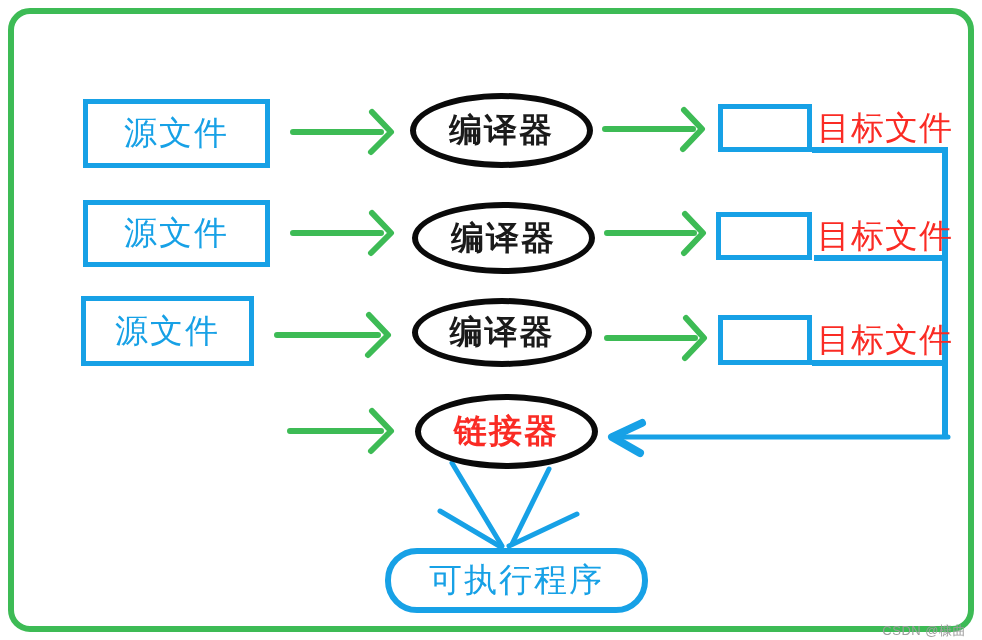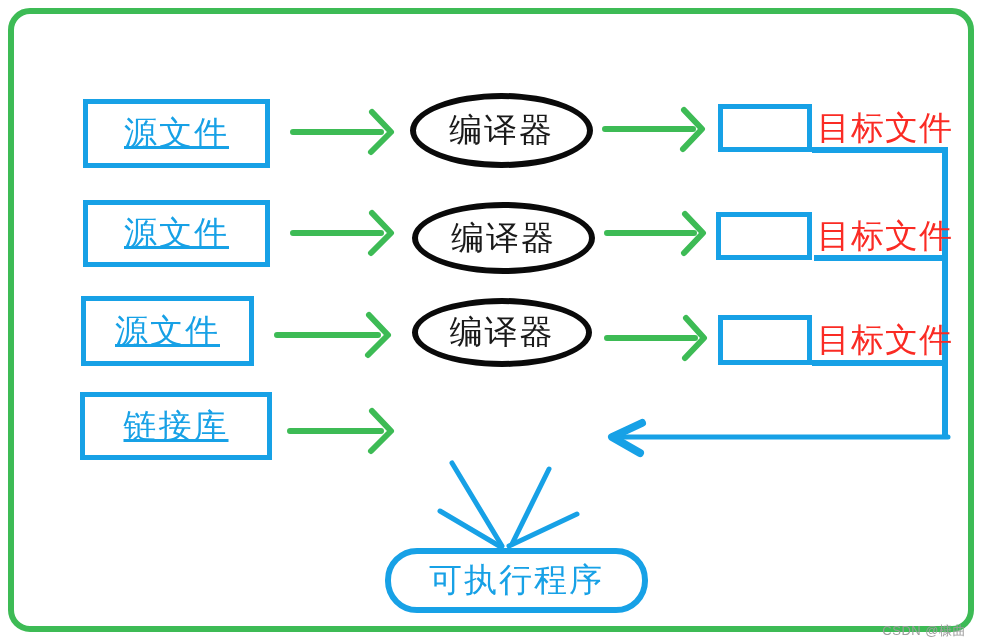"源文件" .rectbox { text-decoration: underline -> none }
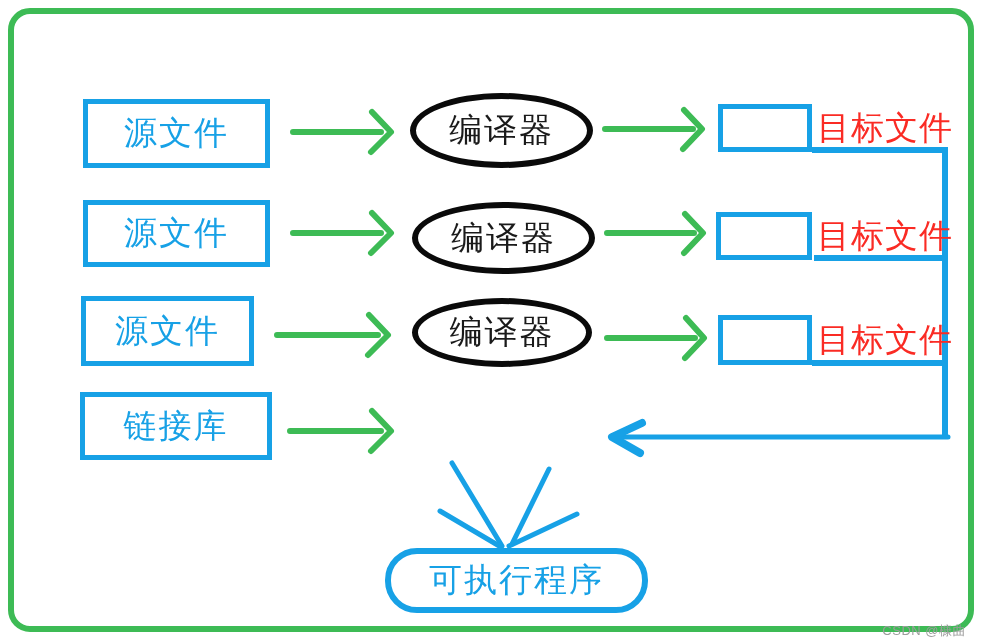"编译器" .ellipse { font-weight: none -> bold }
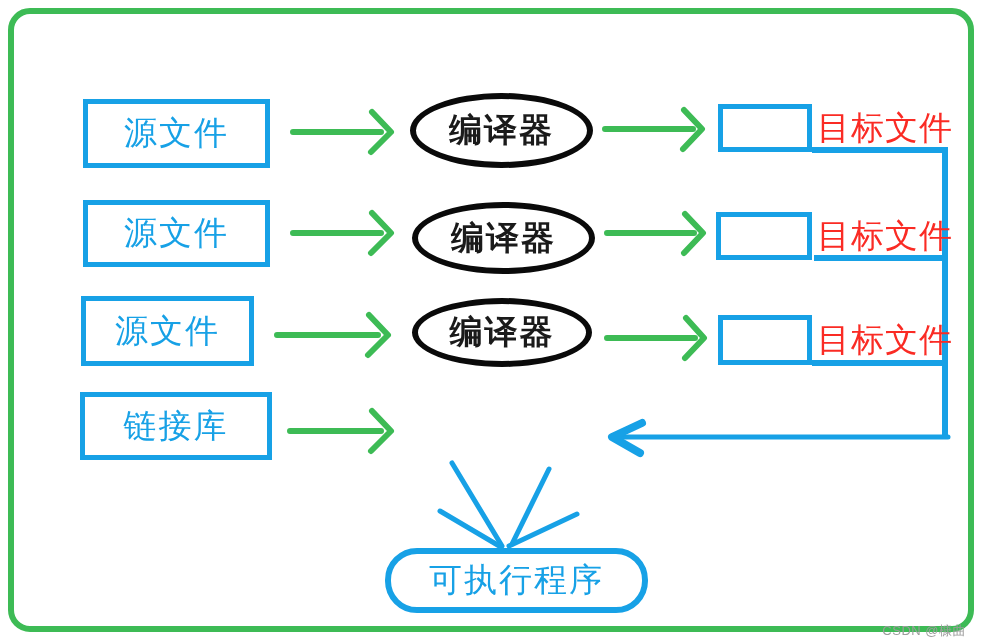"链接库" div.node { html: <div> <span>链接库</span> </div> -> none }
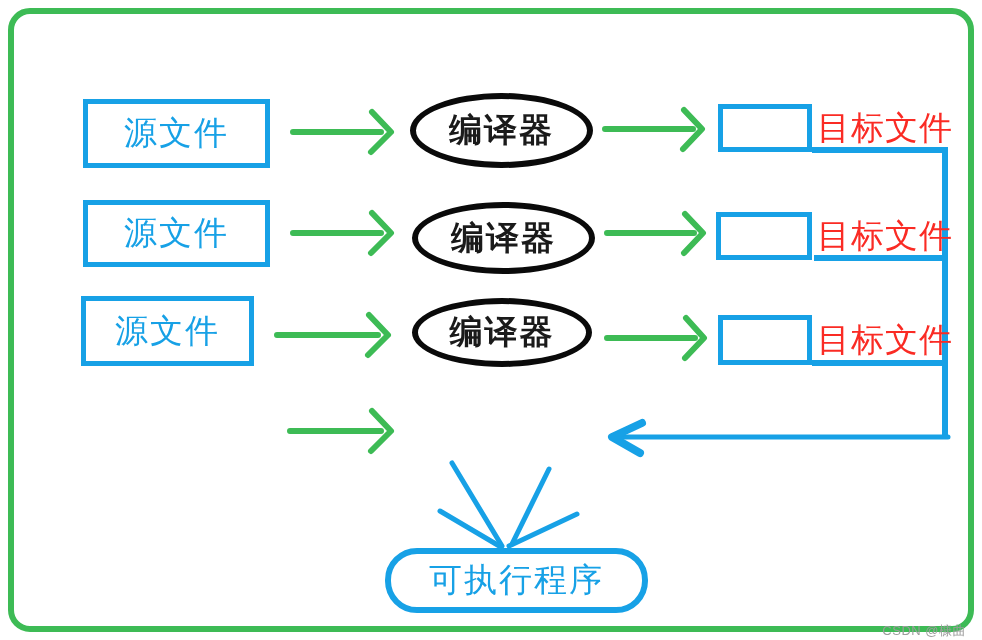"链接器" div.node { html: none -> <div> <span>链接器</span> </div> }
